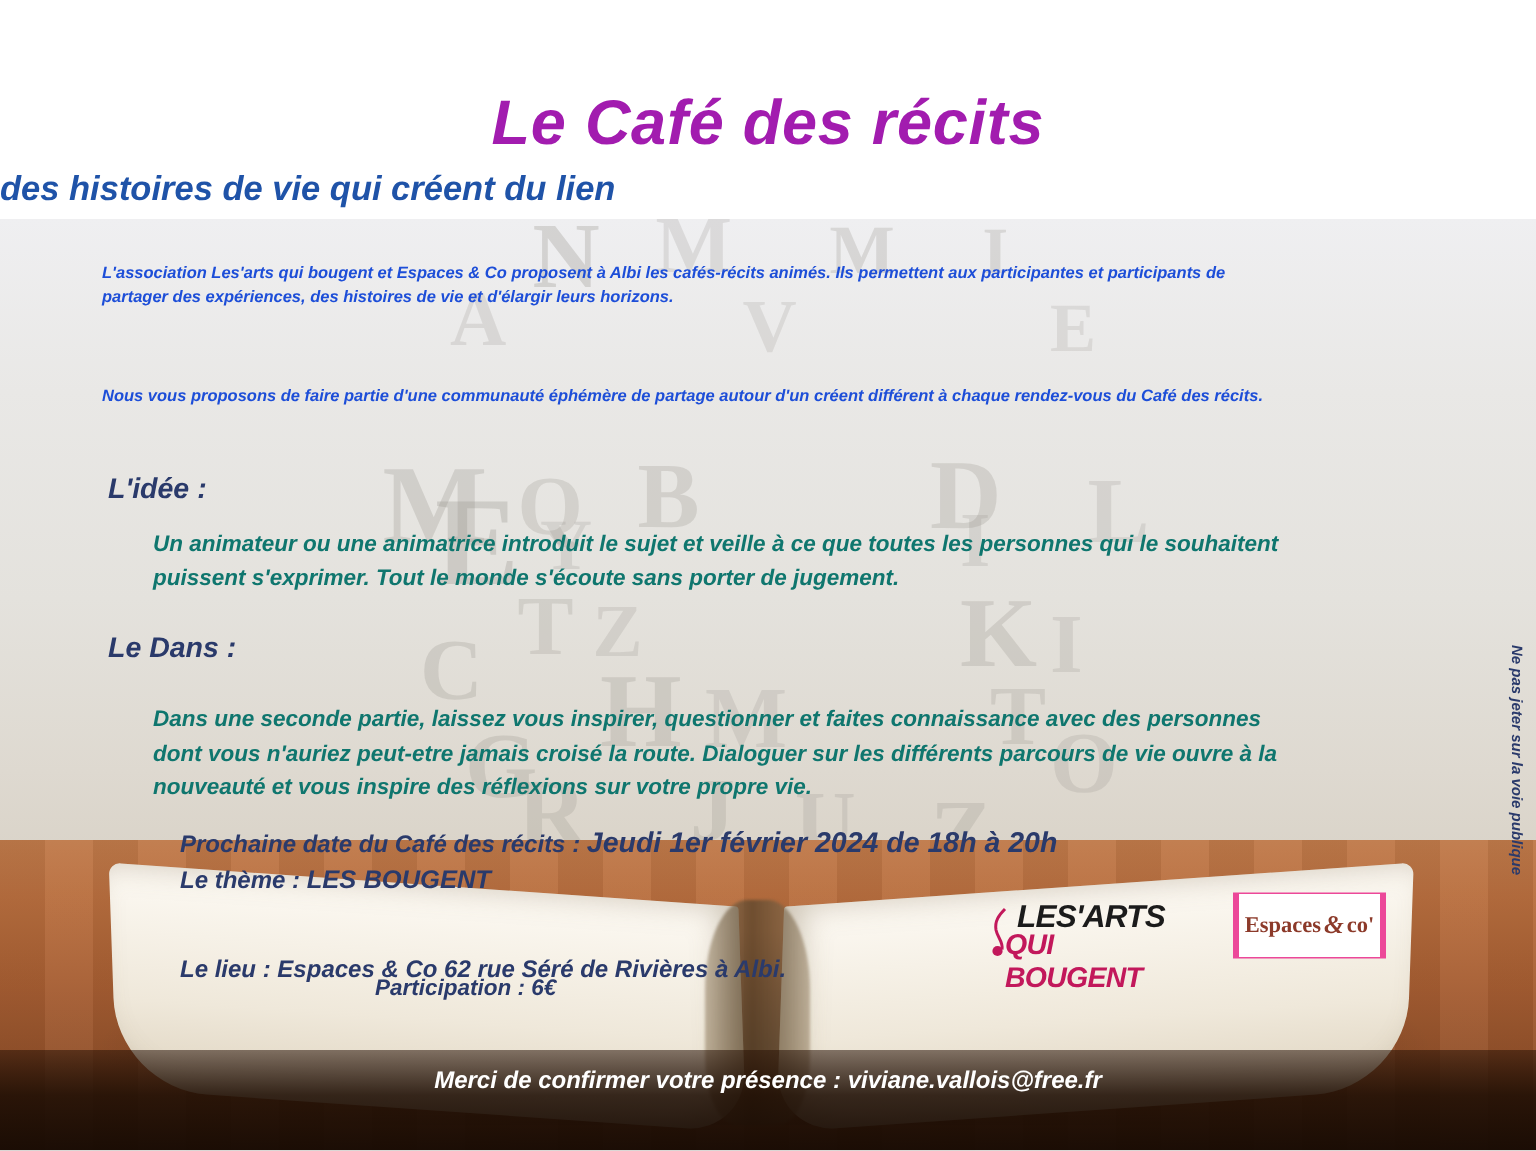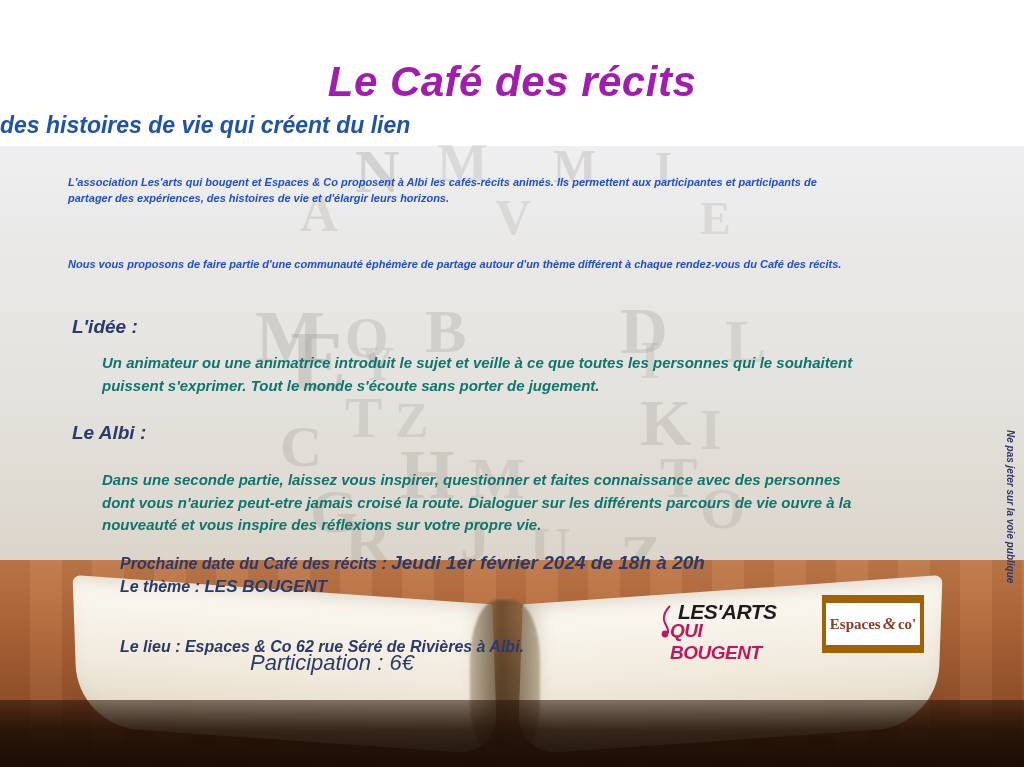"Nous vous proposons de faire" div.para { text: thème -> créent }
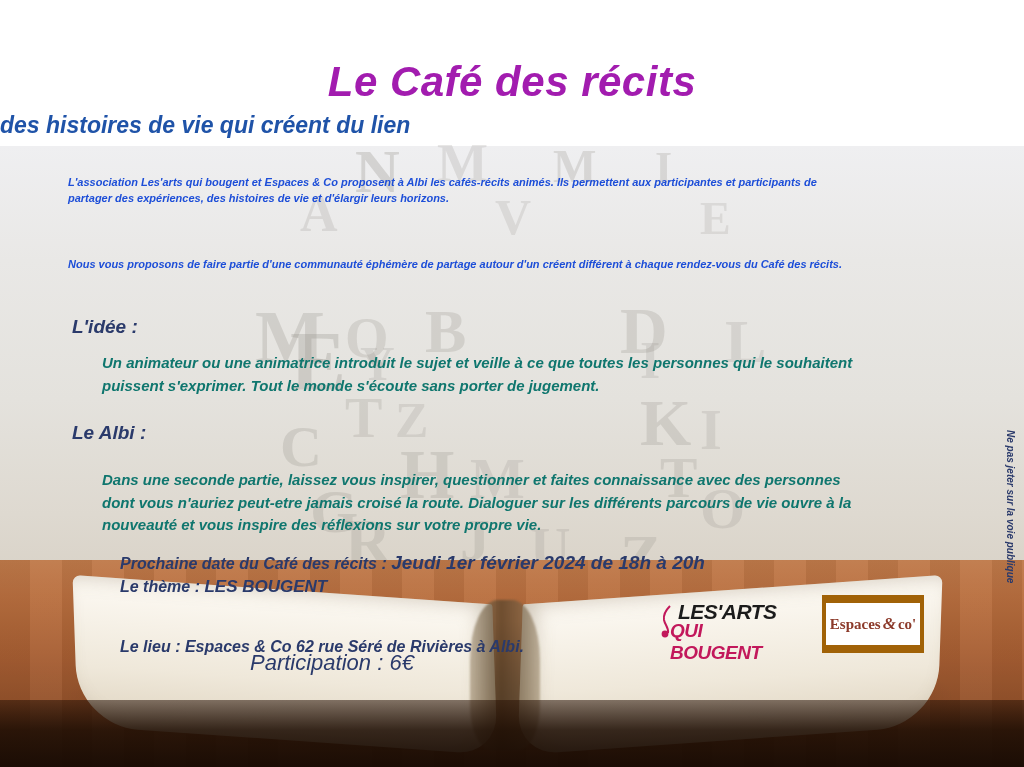"Le Albi :" div.heading { text: Albi -> Dans }
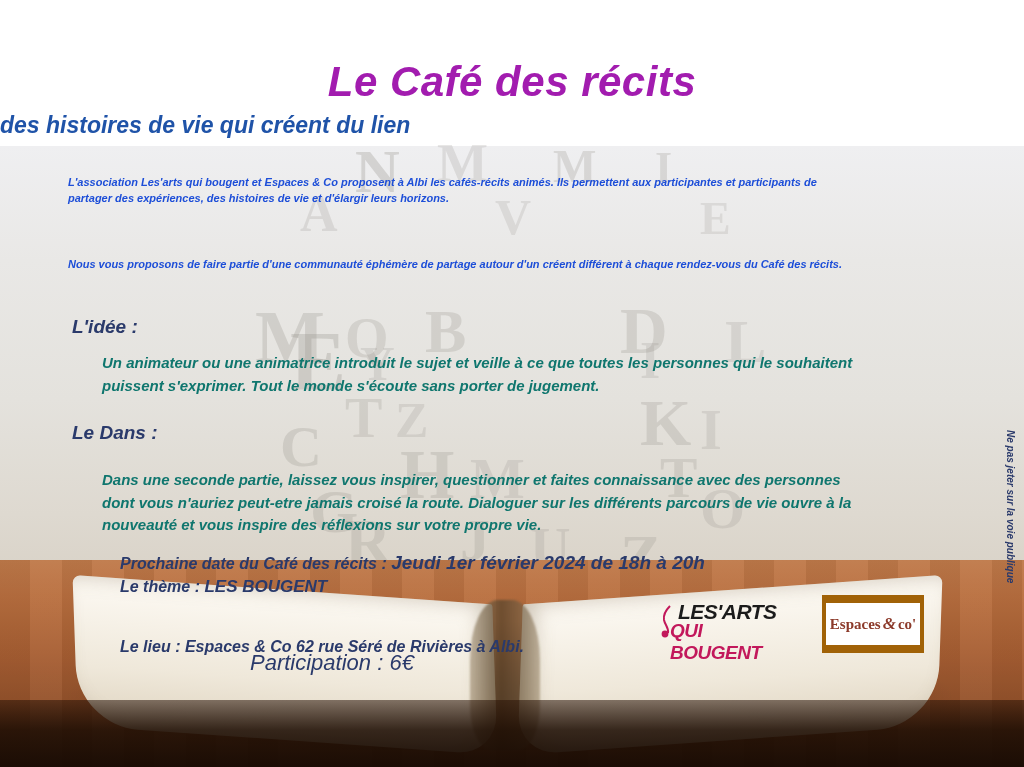"Espaces" .logo-espaces { background: #a16207 -> #ec4899; height: 58px -> 44px }
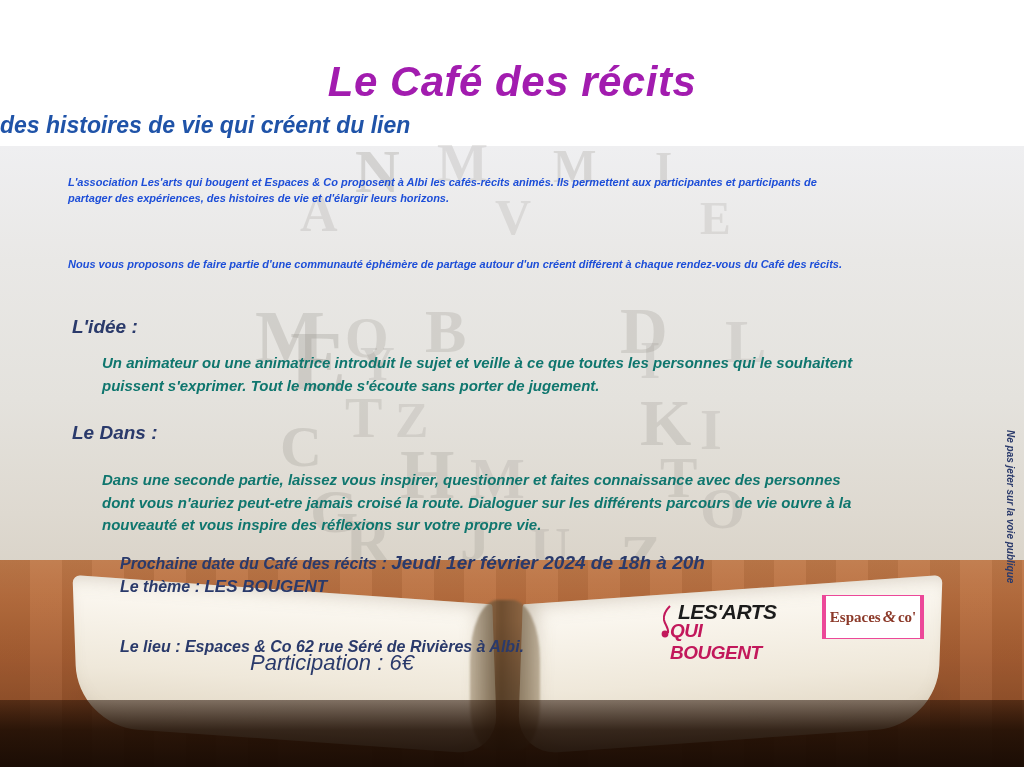"Participation : 6€" .participation { font-size: 22px -> 15px; font-weight: normal -> bold }
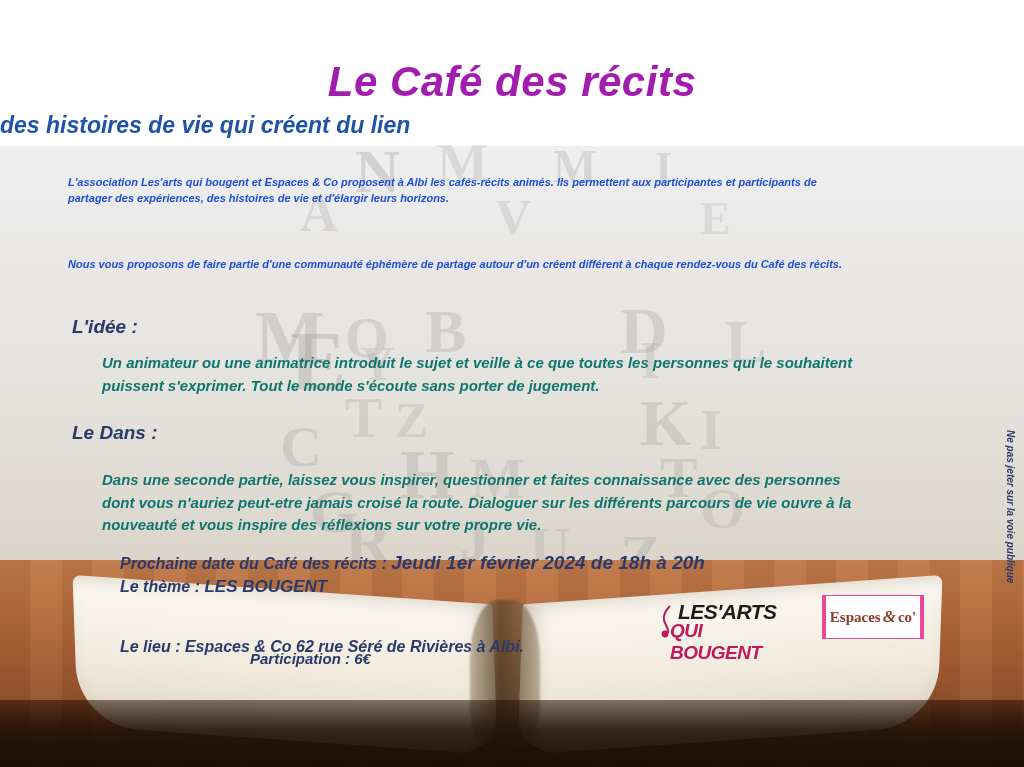"Merci de confirmer votre présence" div.confirm { html: none -> <div>Merci de confirmer votre présence : viviane.vallois@free.fr</div> }
